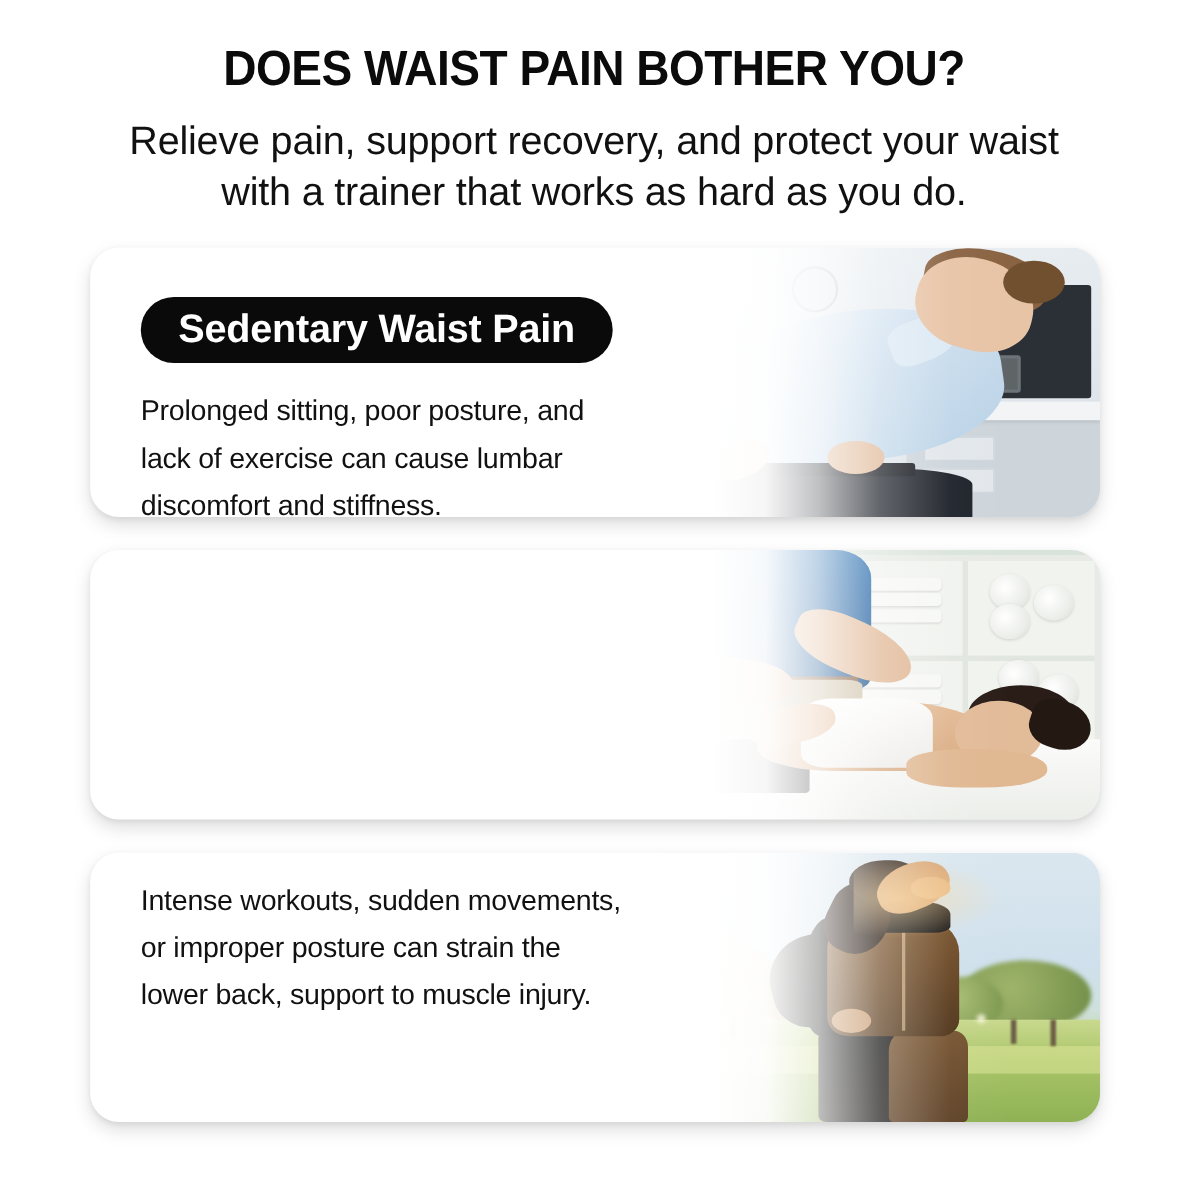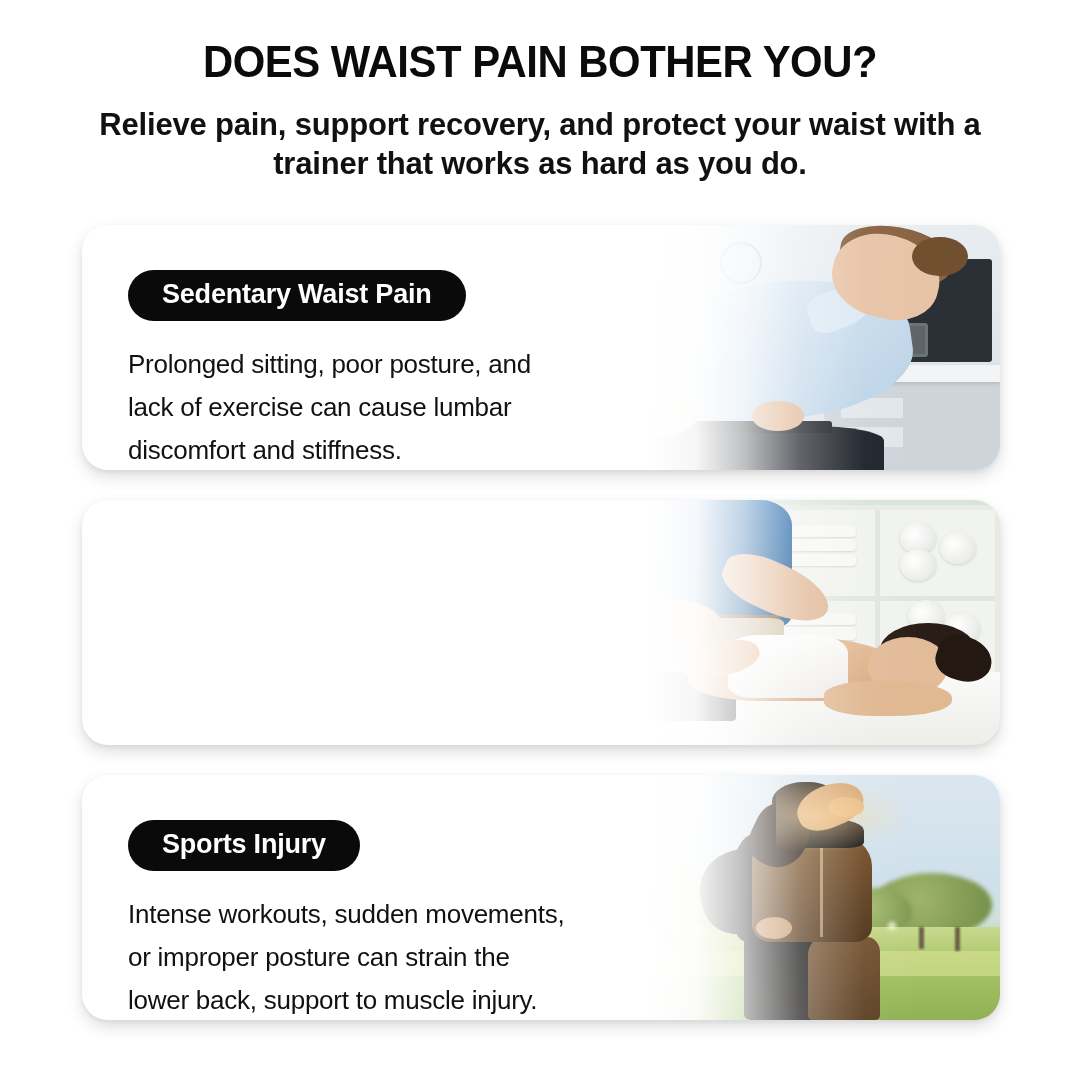"Relieve pain, support recovery, and" .subhead { font-size: 31px -> 36px; font-weight: 700 -> 400 }
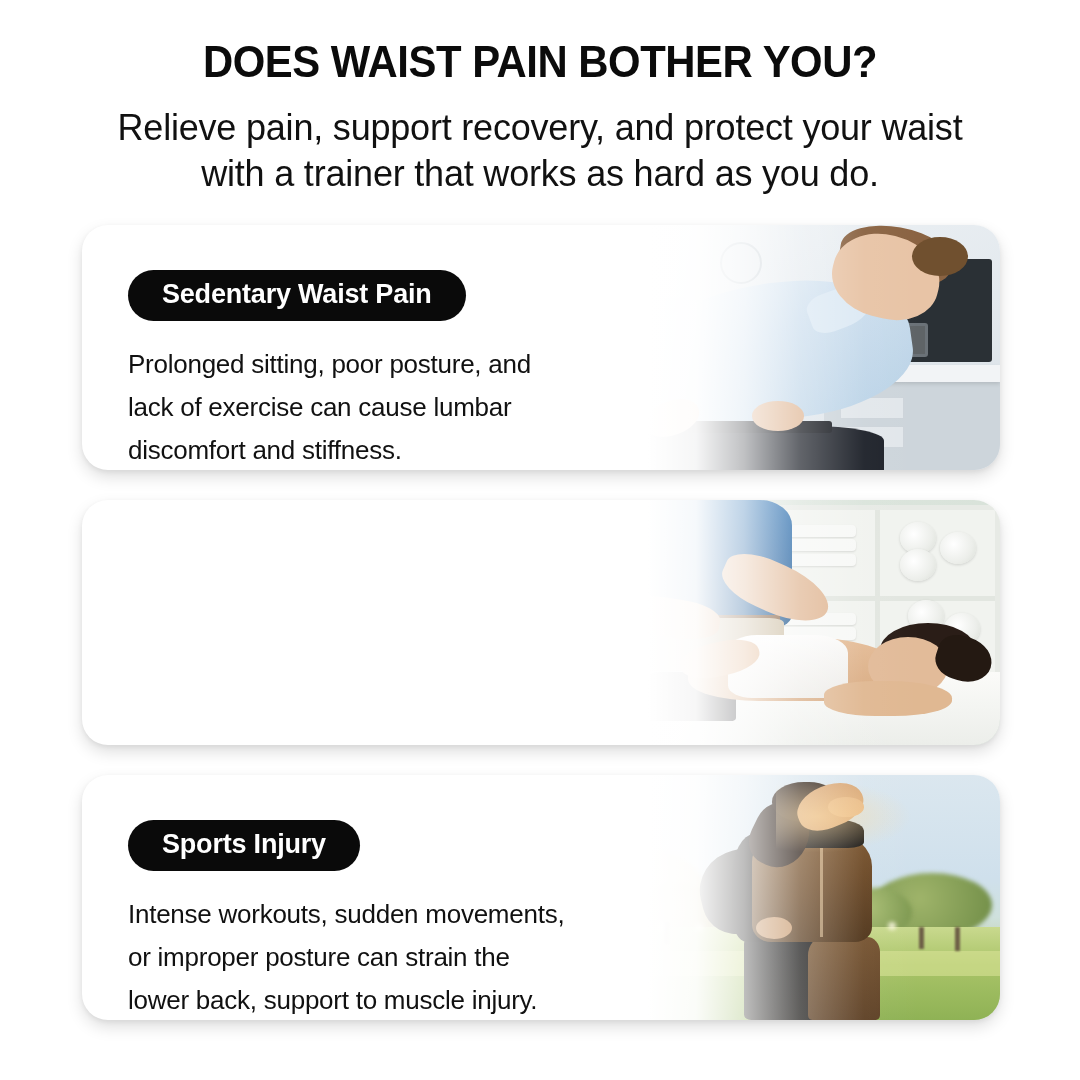"Sedentary Waist Pain" .pill { font-size: 27px -> 36px }
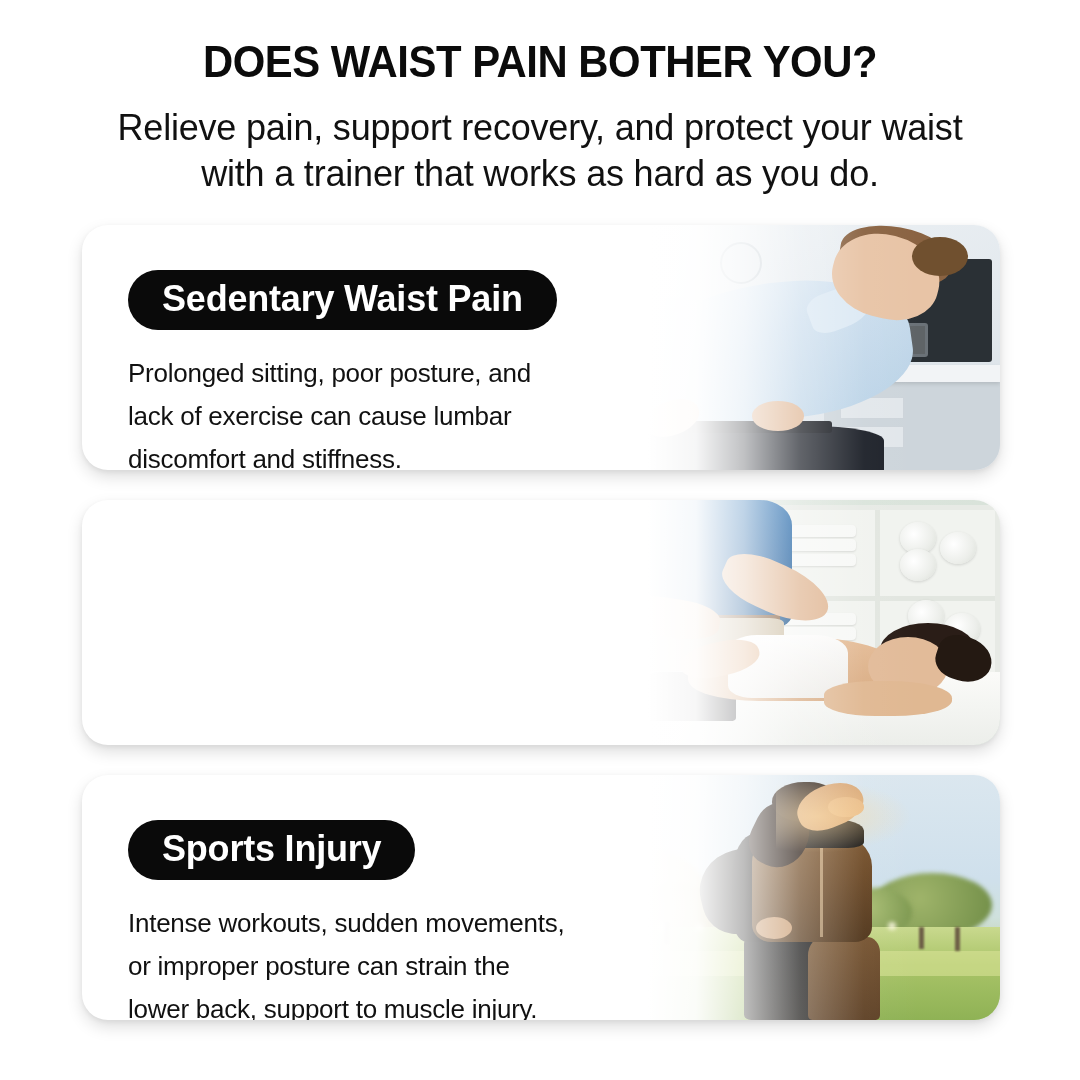"Sports Injury" div.pill { html: <div>Sports Injury</div> -> none }
